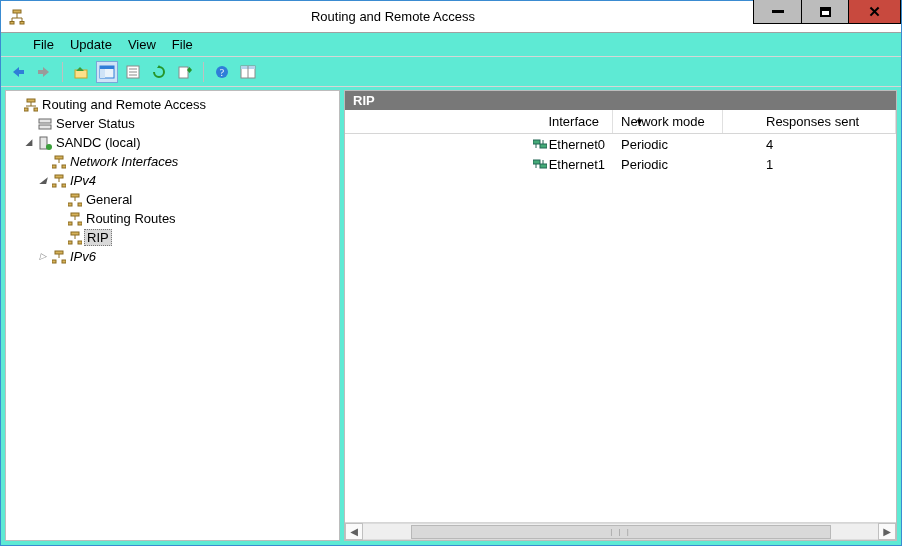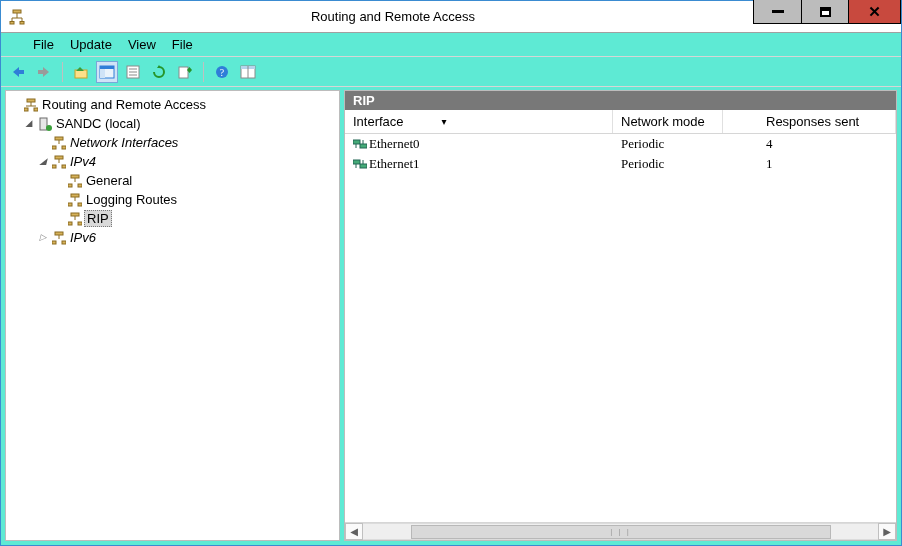"Server Status" li { html: none -> <li> <div> <span></span> <span> <svg> <rect></rect> <rect></rect> </svg> </span> <span>Server Status</span> </div> </li> }
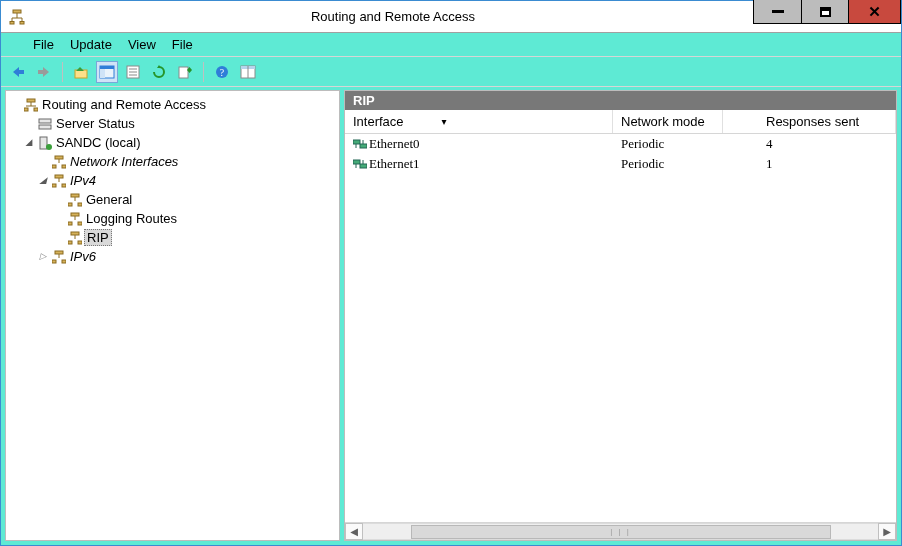"Interface" .col-interface { justify-content: none -> flex-end }
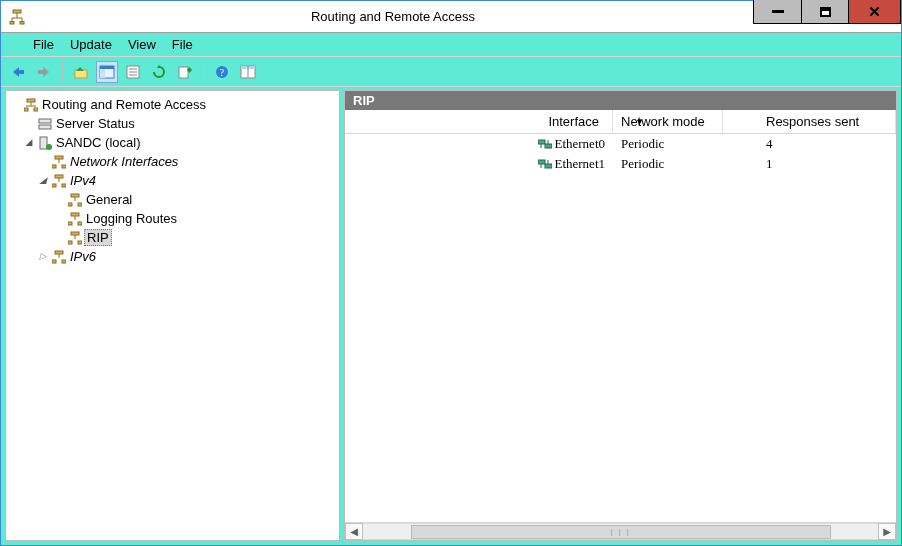"Ethernet0" .rows { font-family: Liberation Serif, serif -> none }
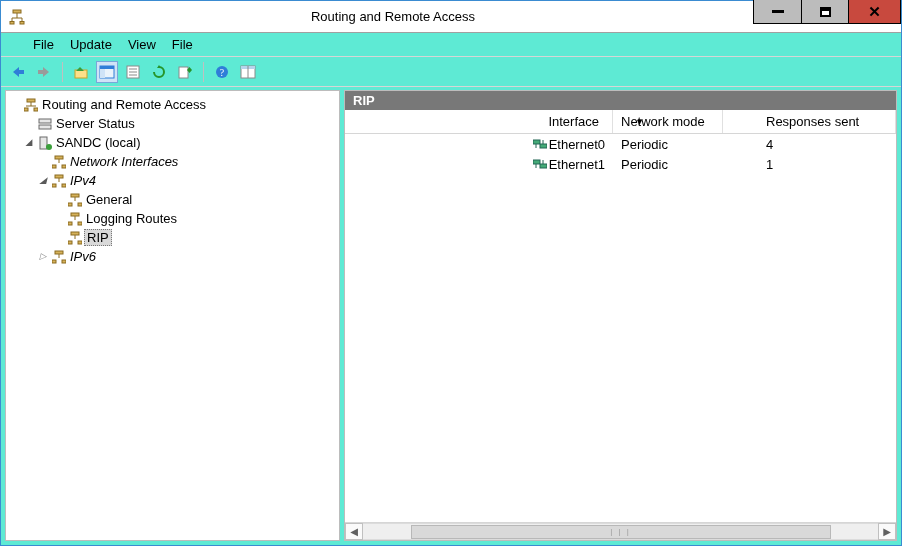"Logging Routes" span.label { text: Logging -> Routing }
